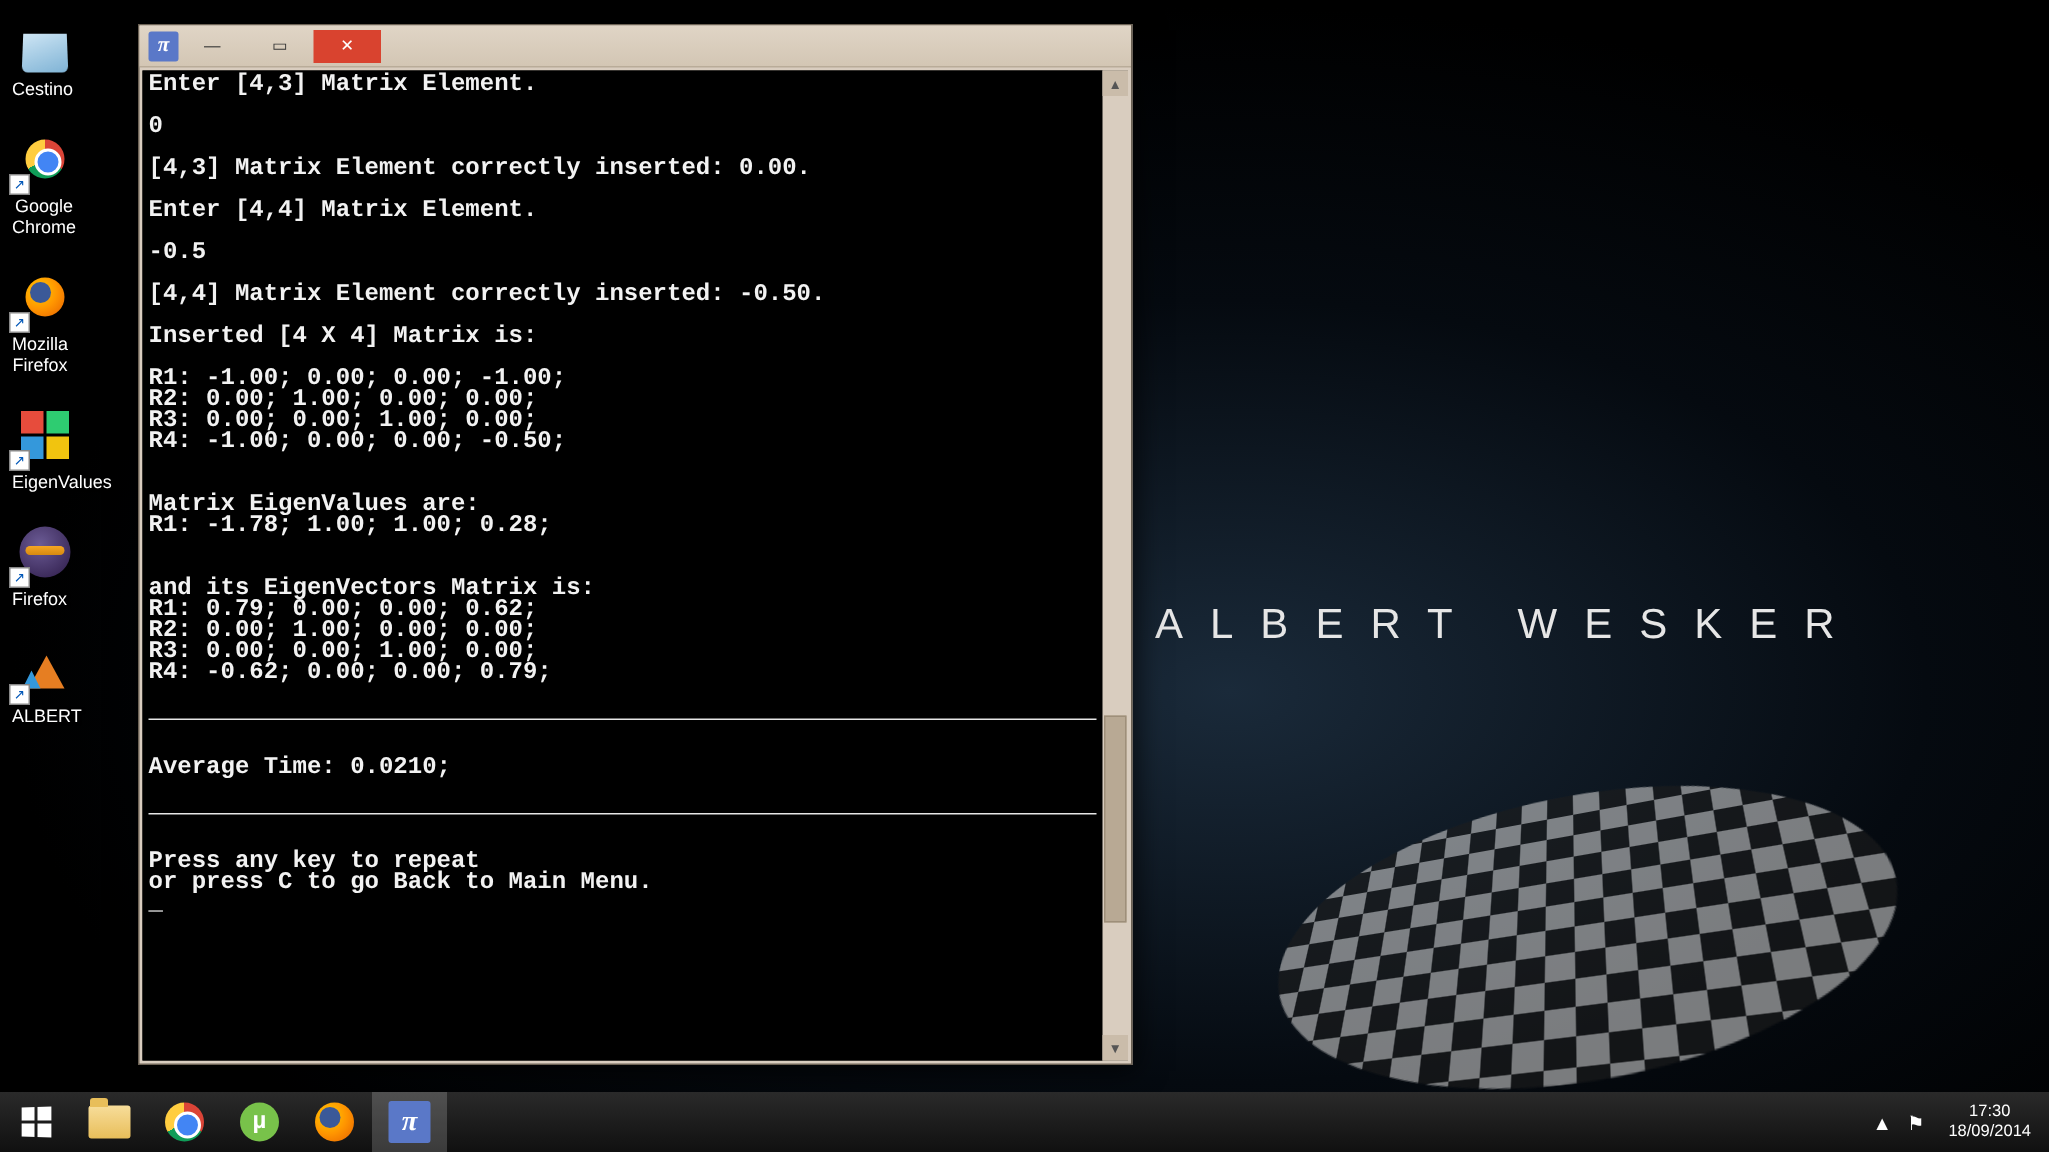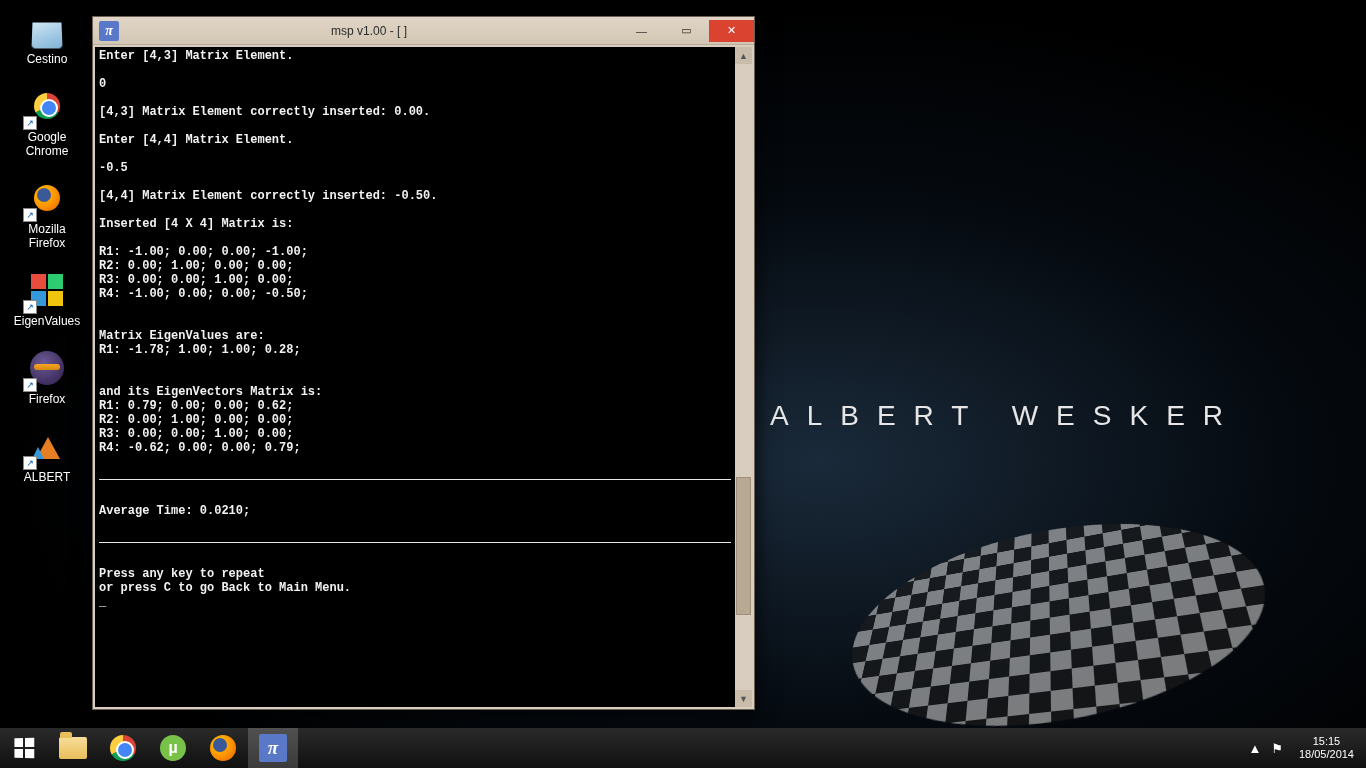"msp v1.00 - [ ]" div.title { html: <div>msp v1.00 - [ ]</div> -> none }
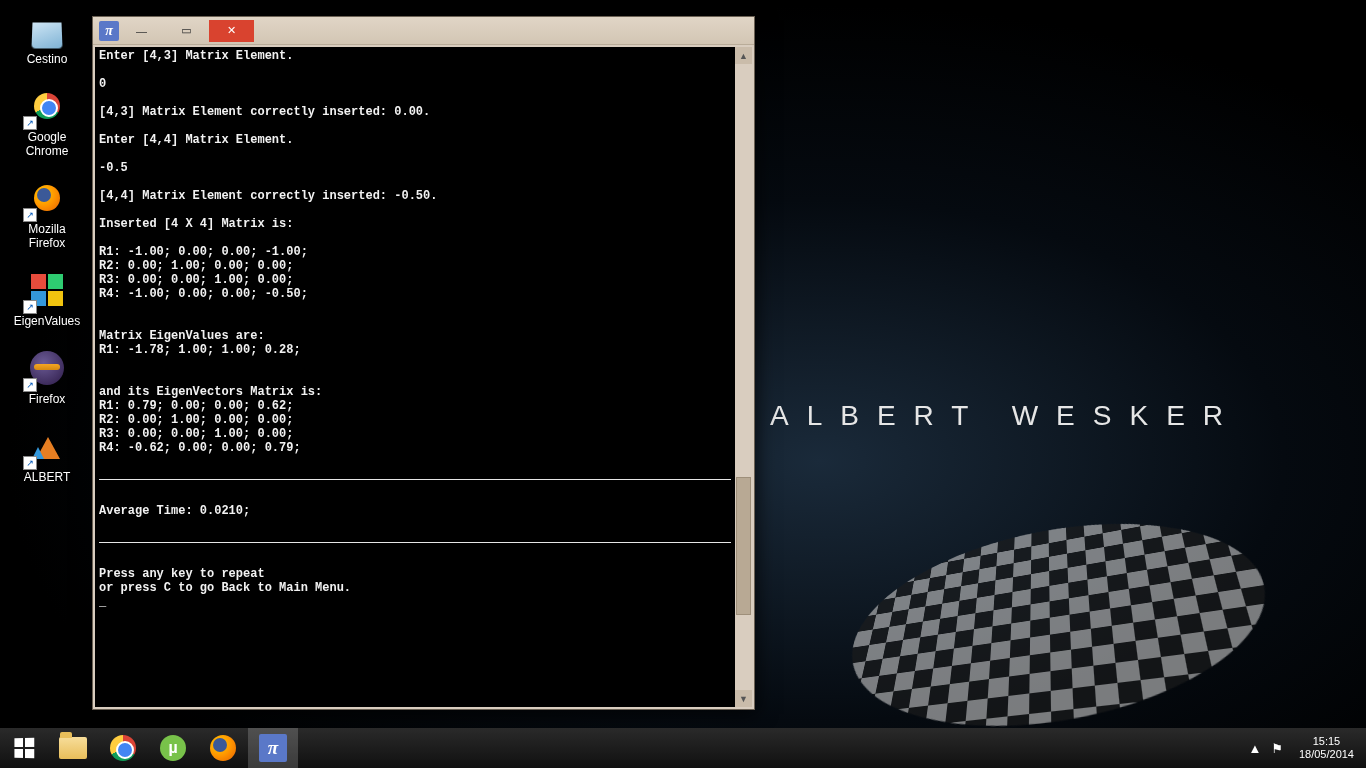"Cestino" .desktop-icon { align-items: center -> flex-start }
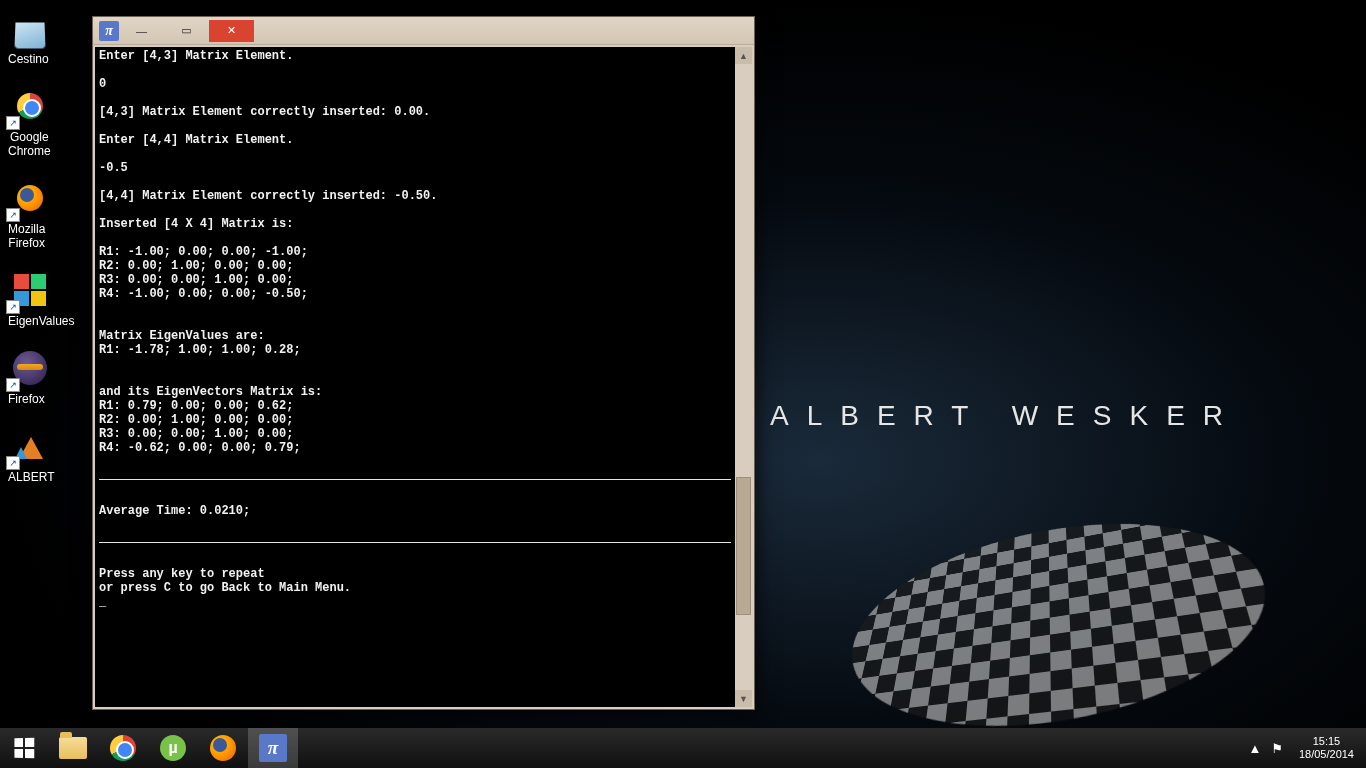"Enter [4,3] Matrix Element." .console { font-size: 12px -> 16px }
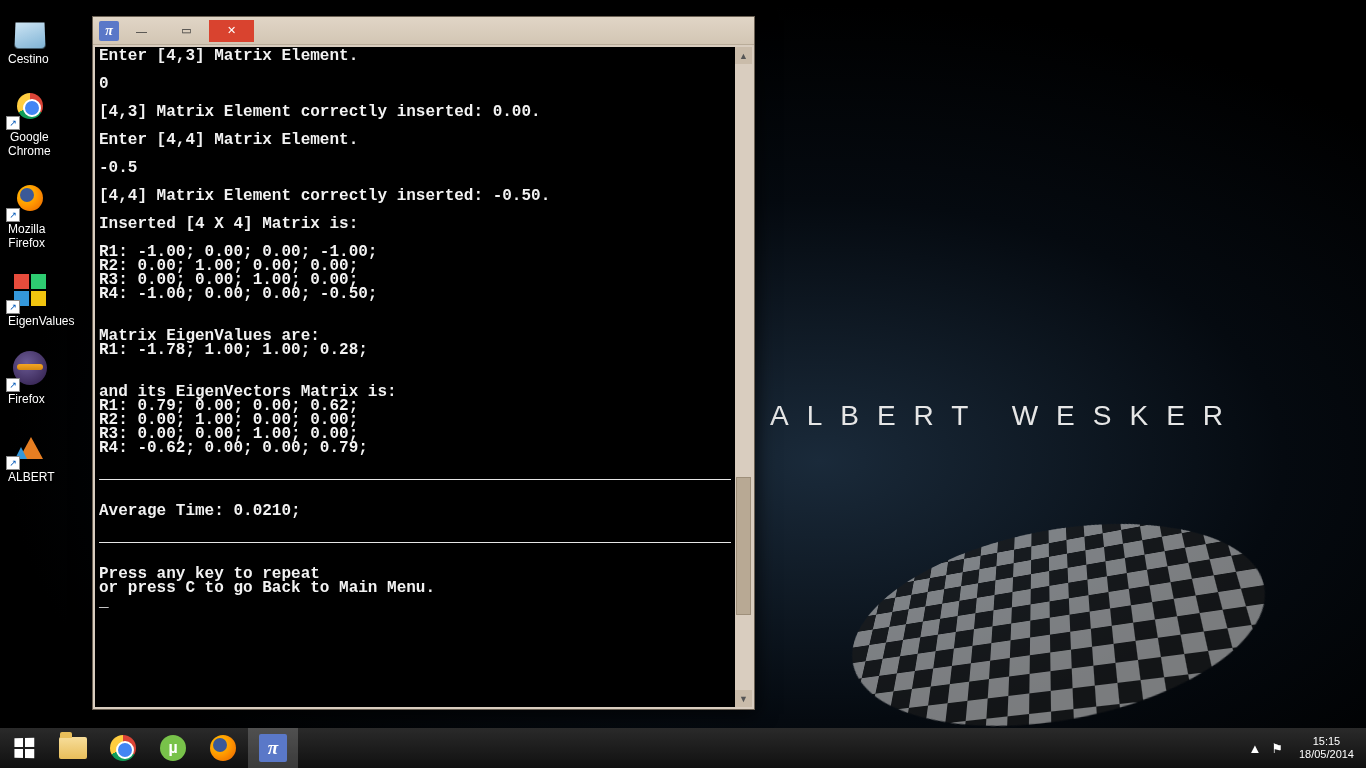"15:15" div { text: 15:15 -> 17:30 }
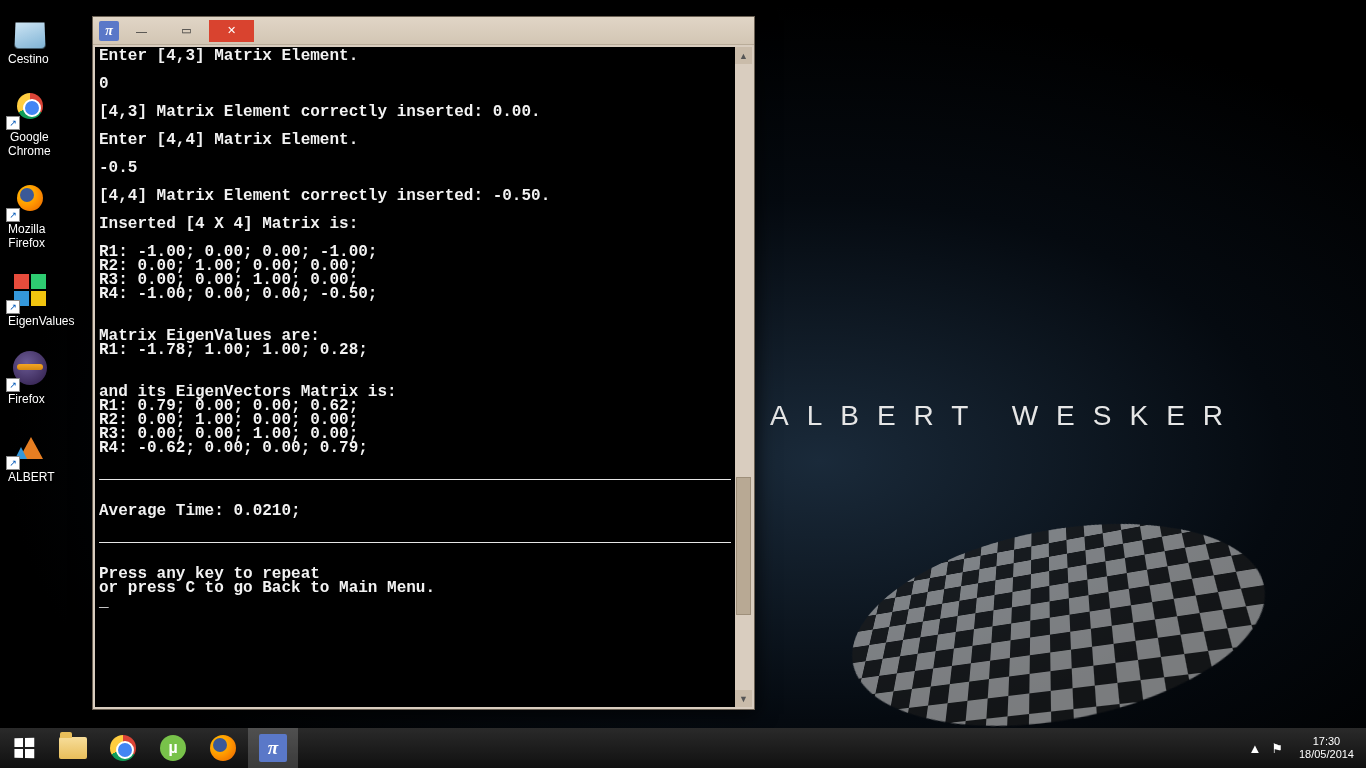"18/05/2014" div { text: 18/05/2014 -> 18/09/2014 }
